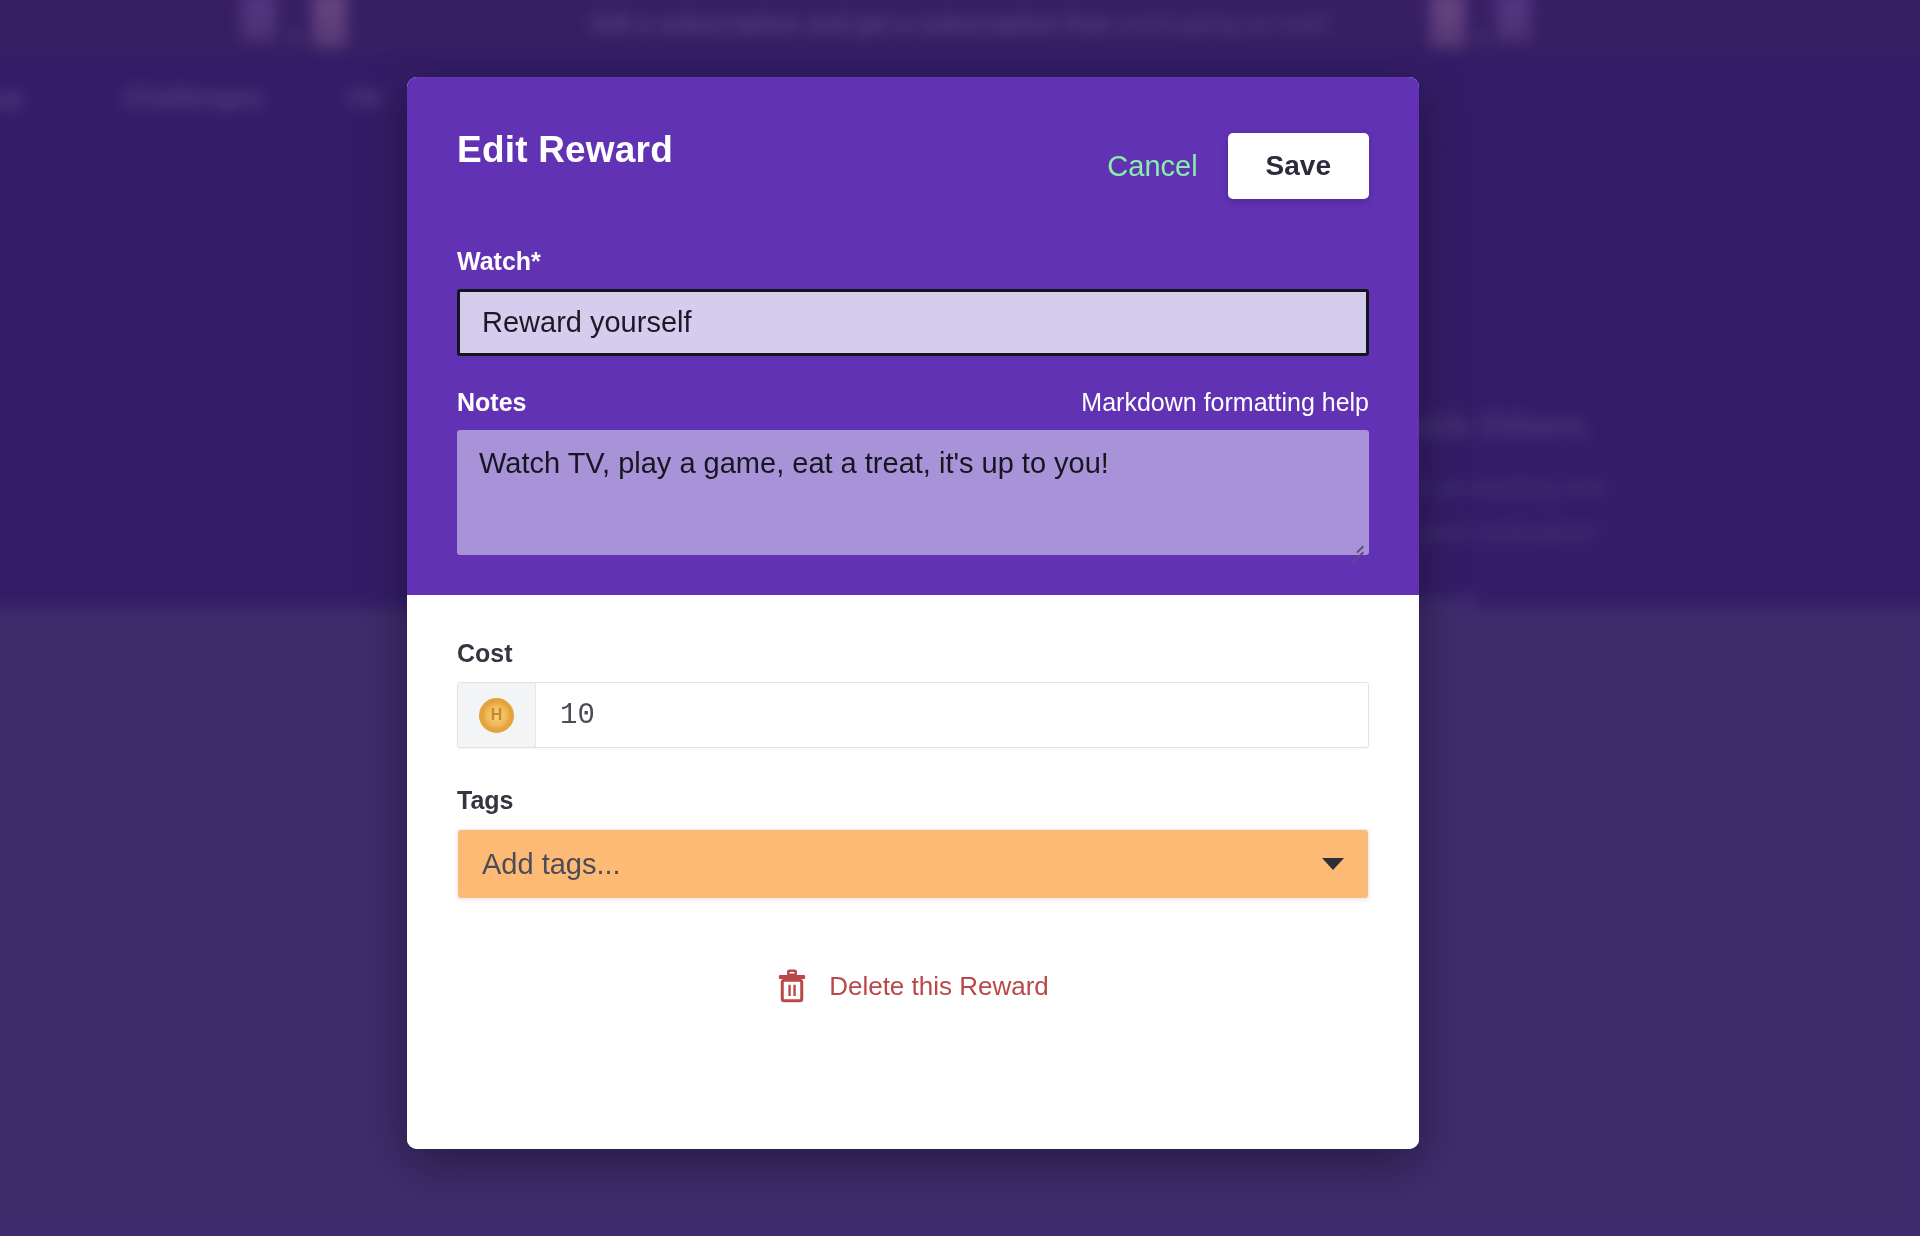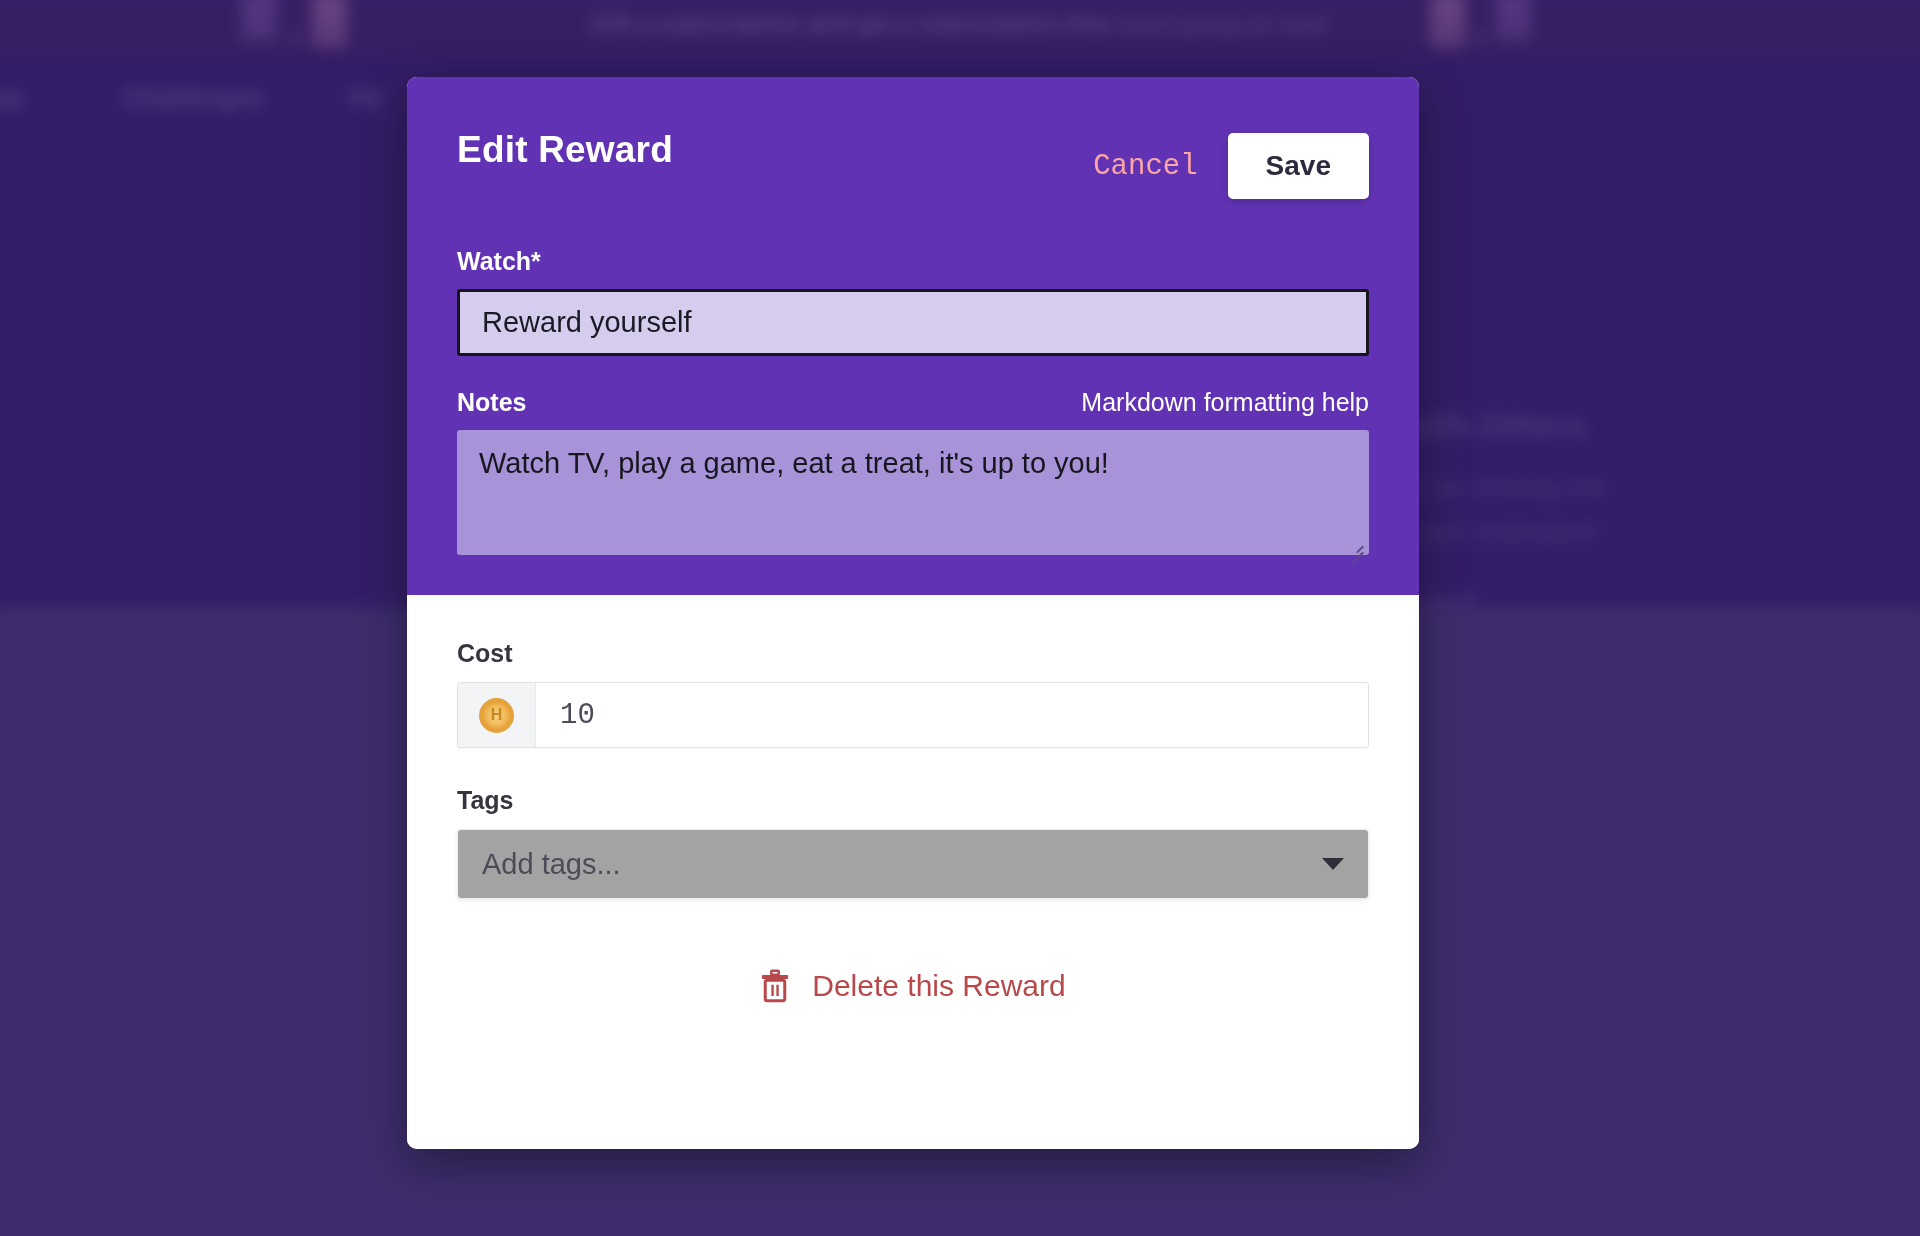"Cancel" .btn-cancel { color: #fca5a5 -> #86efac; font-family: Liberation Mono, monospace -> Liberation Sans, sans-serif }
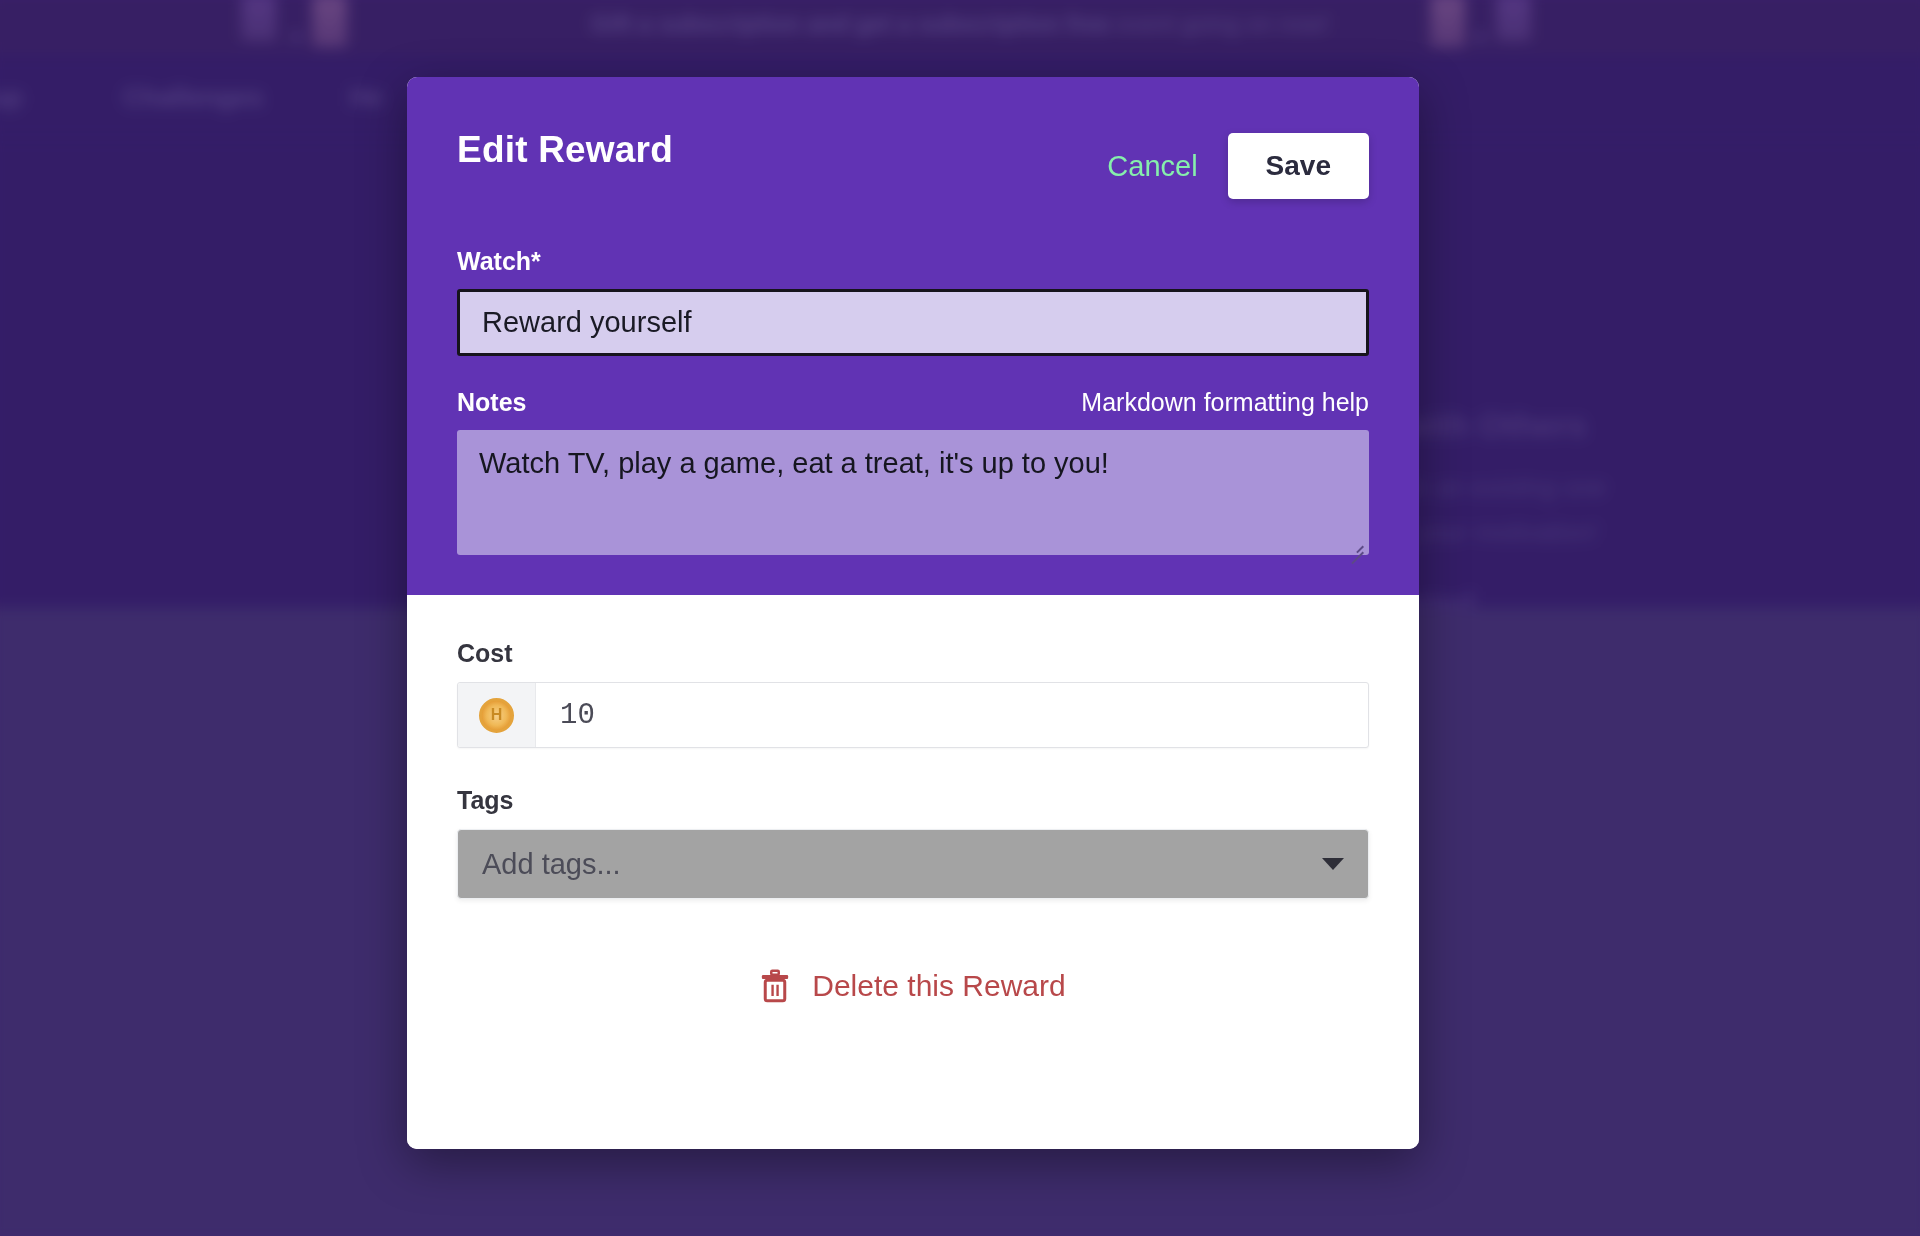"Add tags..." .tags-select { background: #a3a3a3 -> #fdba74 }
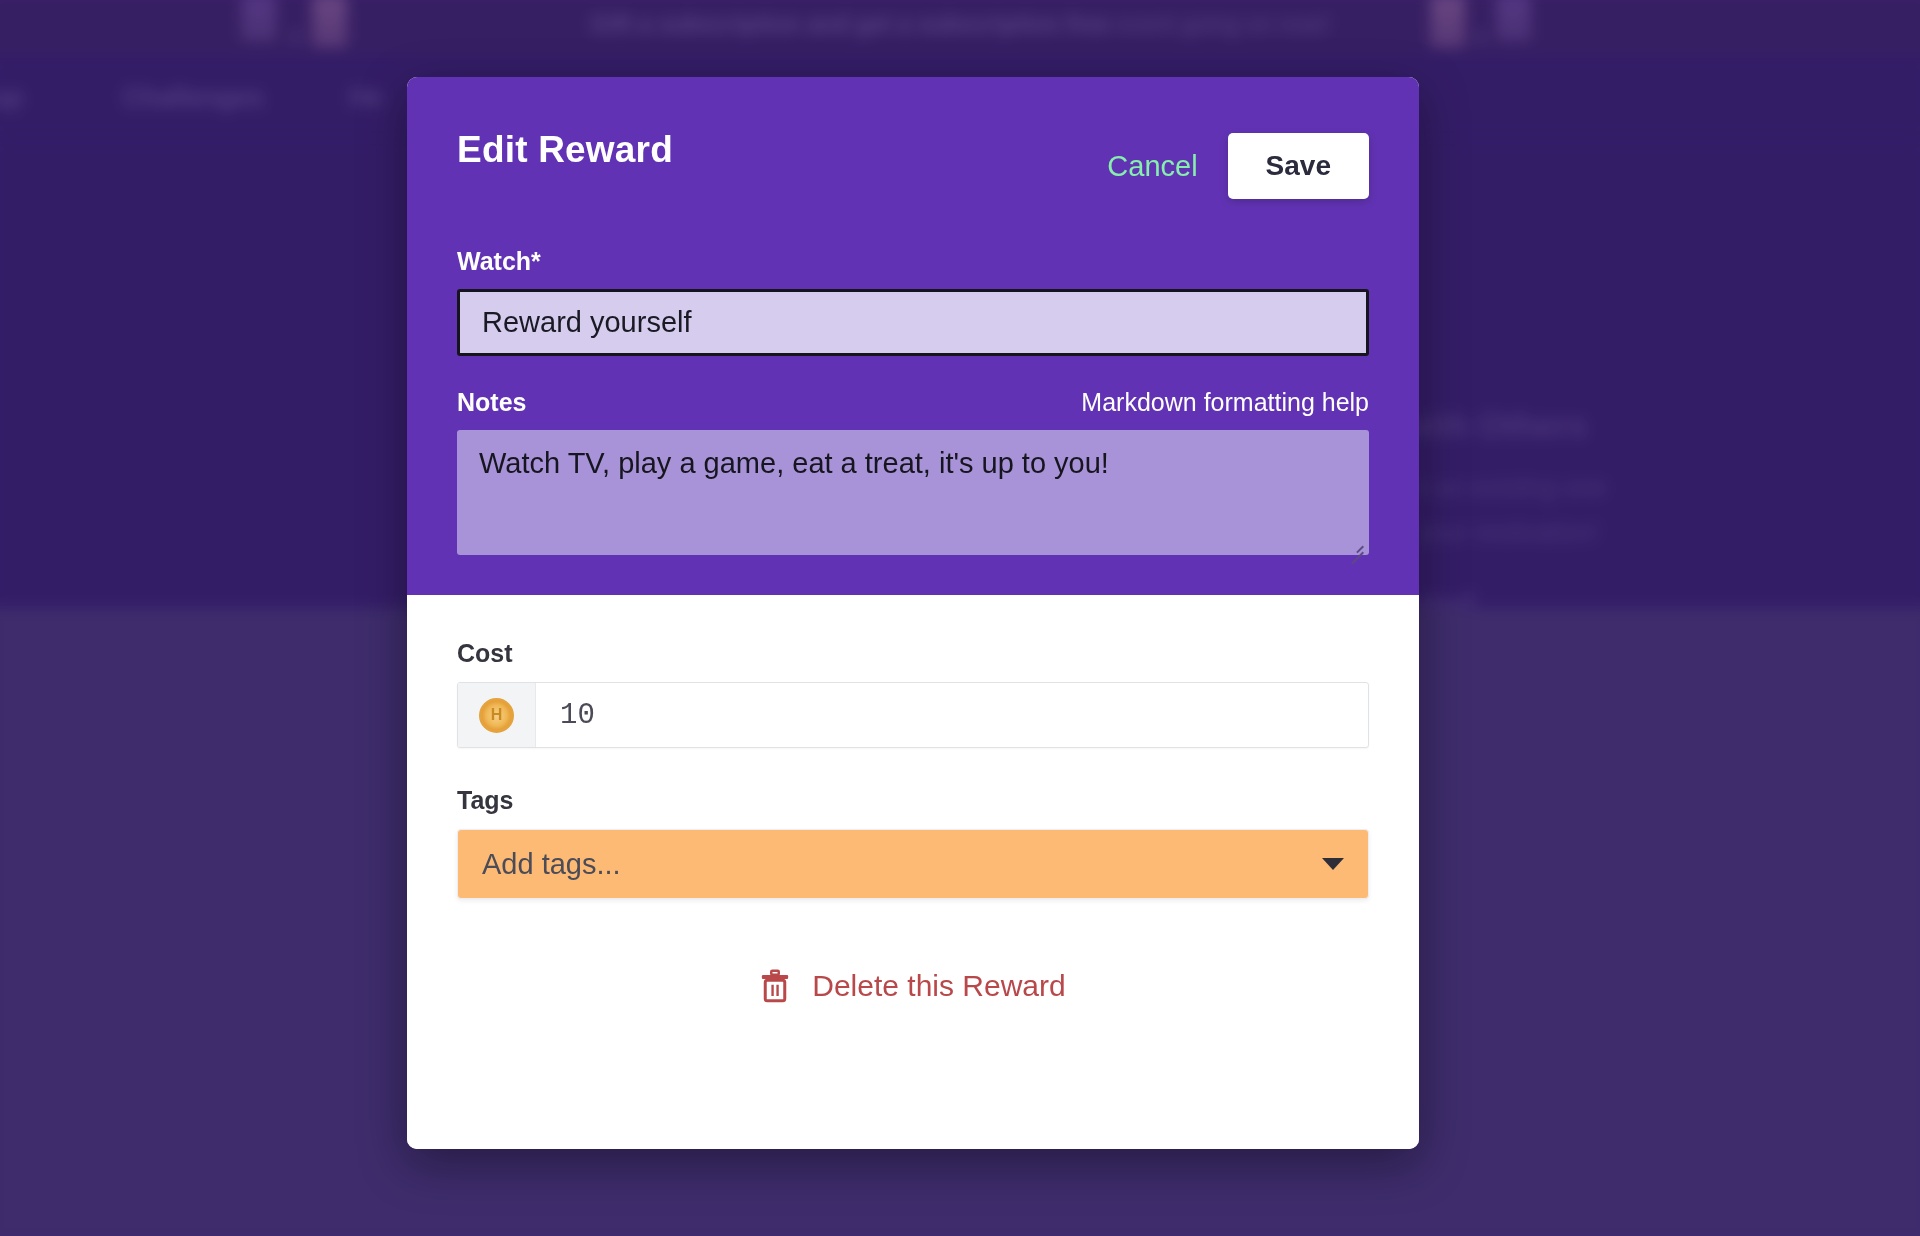"Delete this Reward" .delete-text { font-size: 30px -> 26px }
